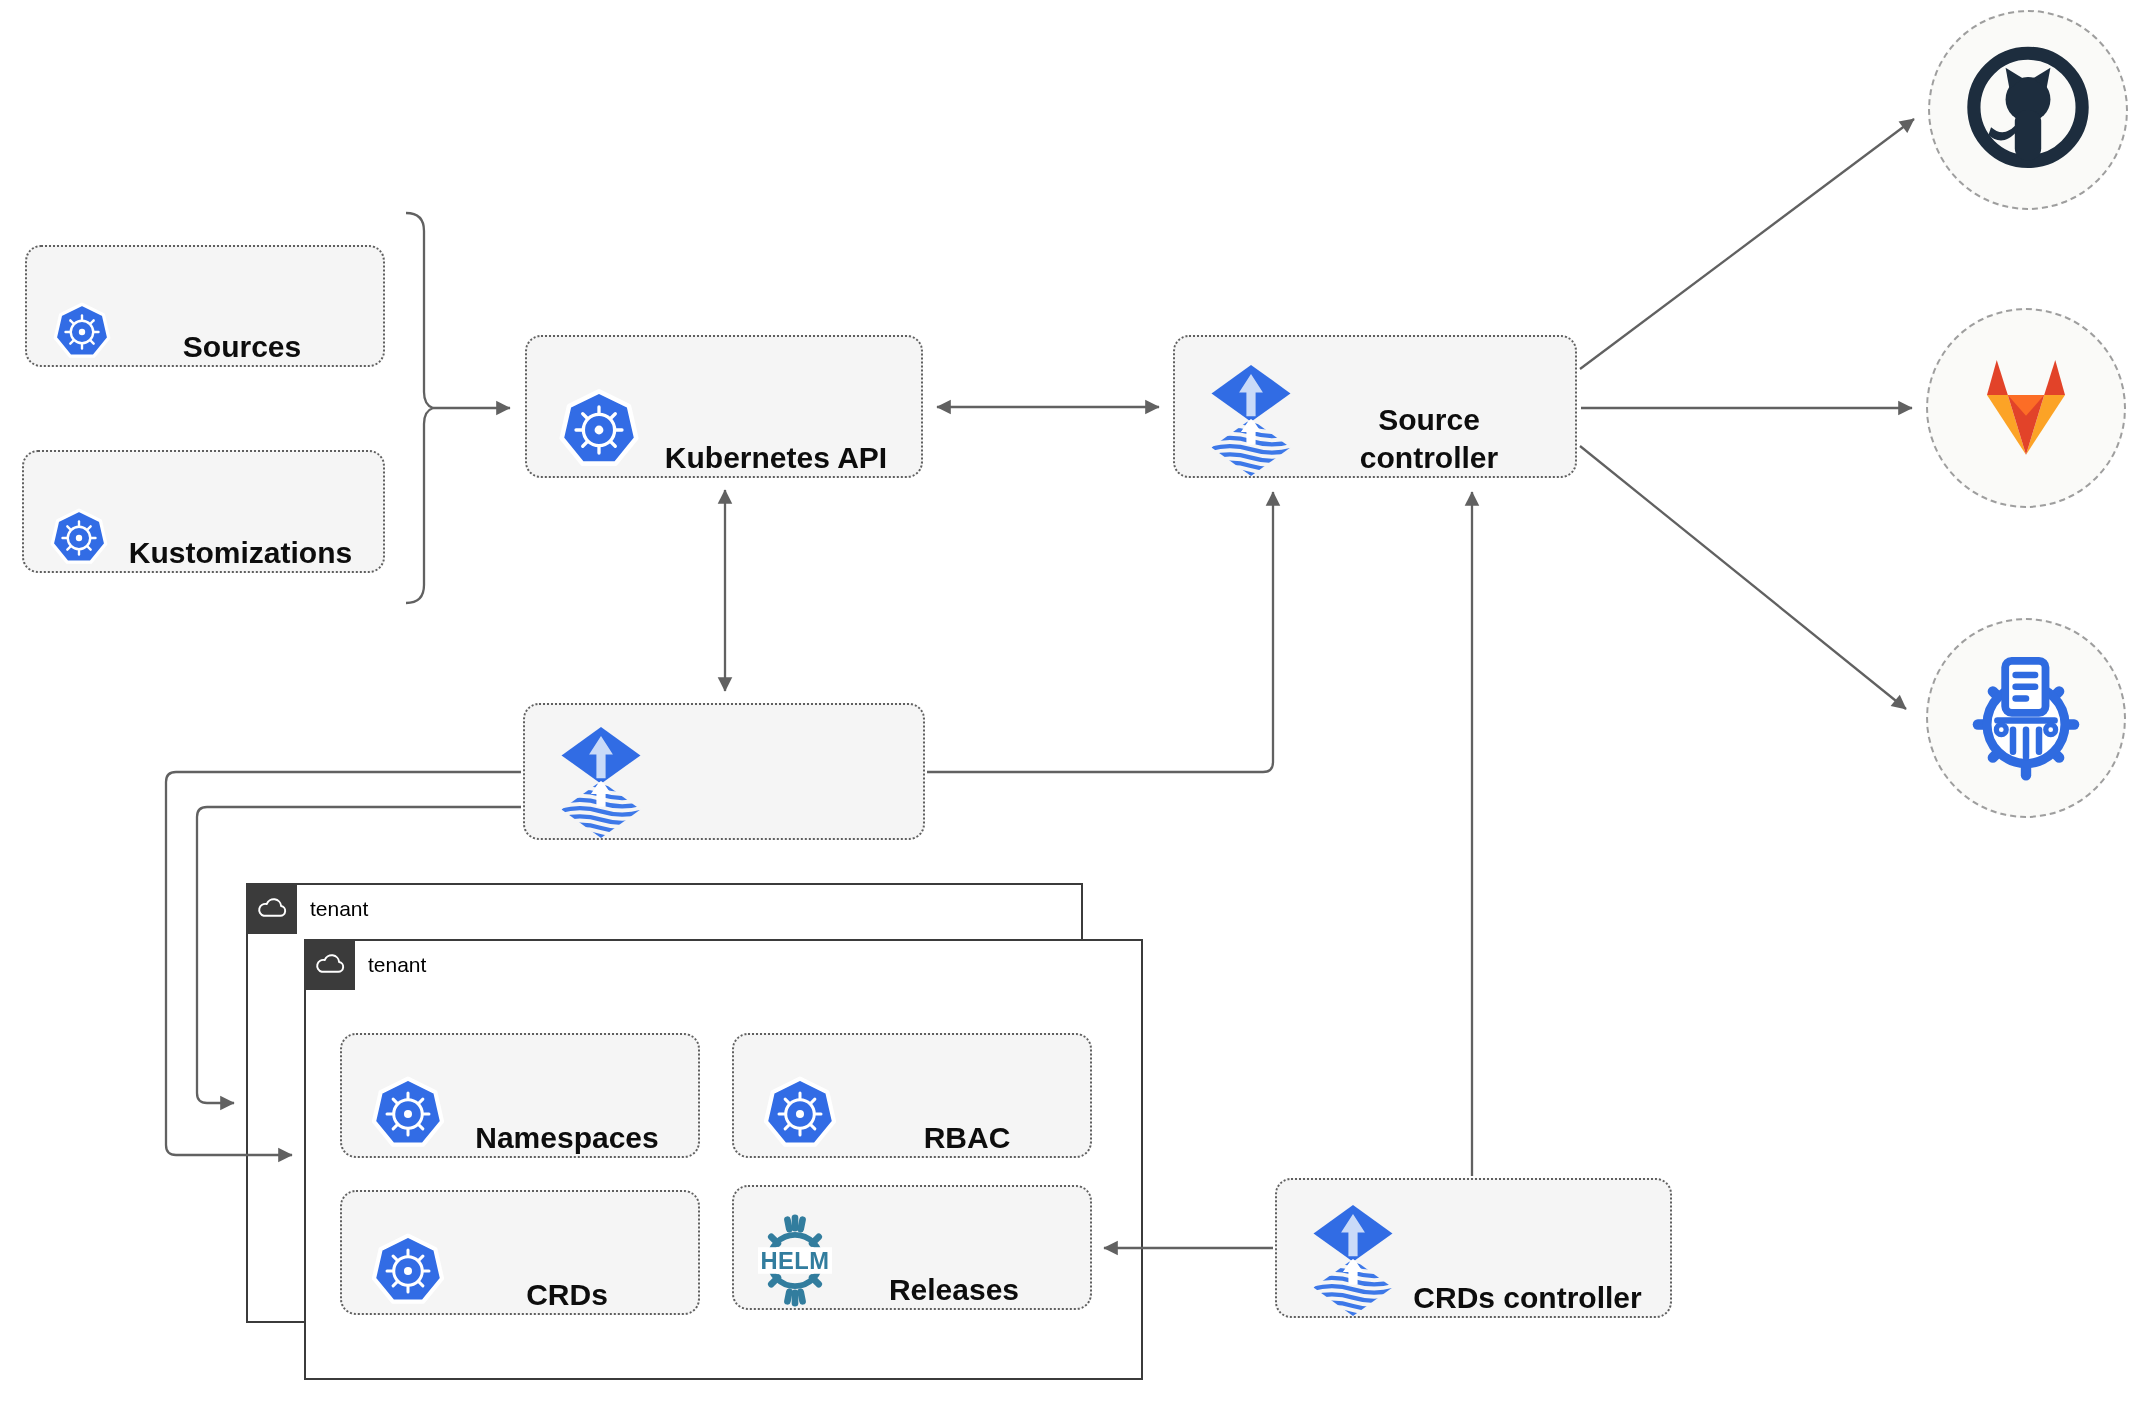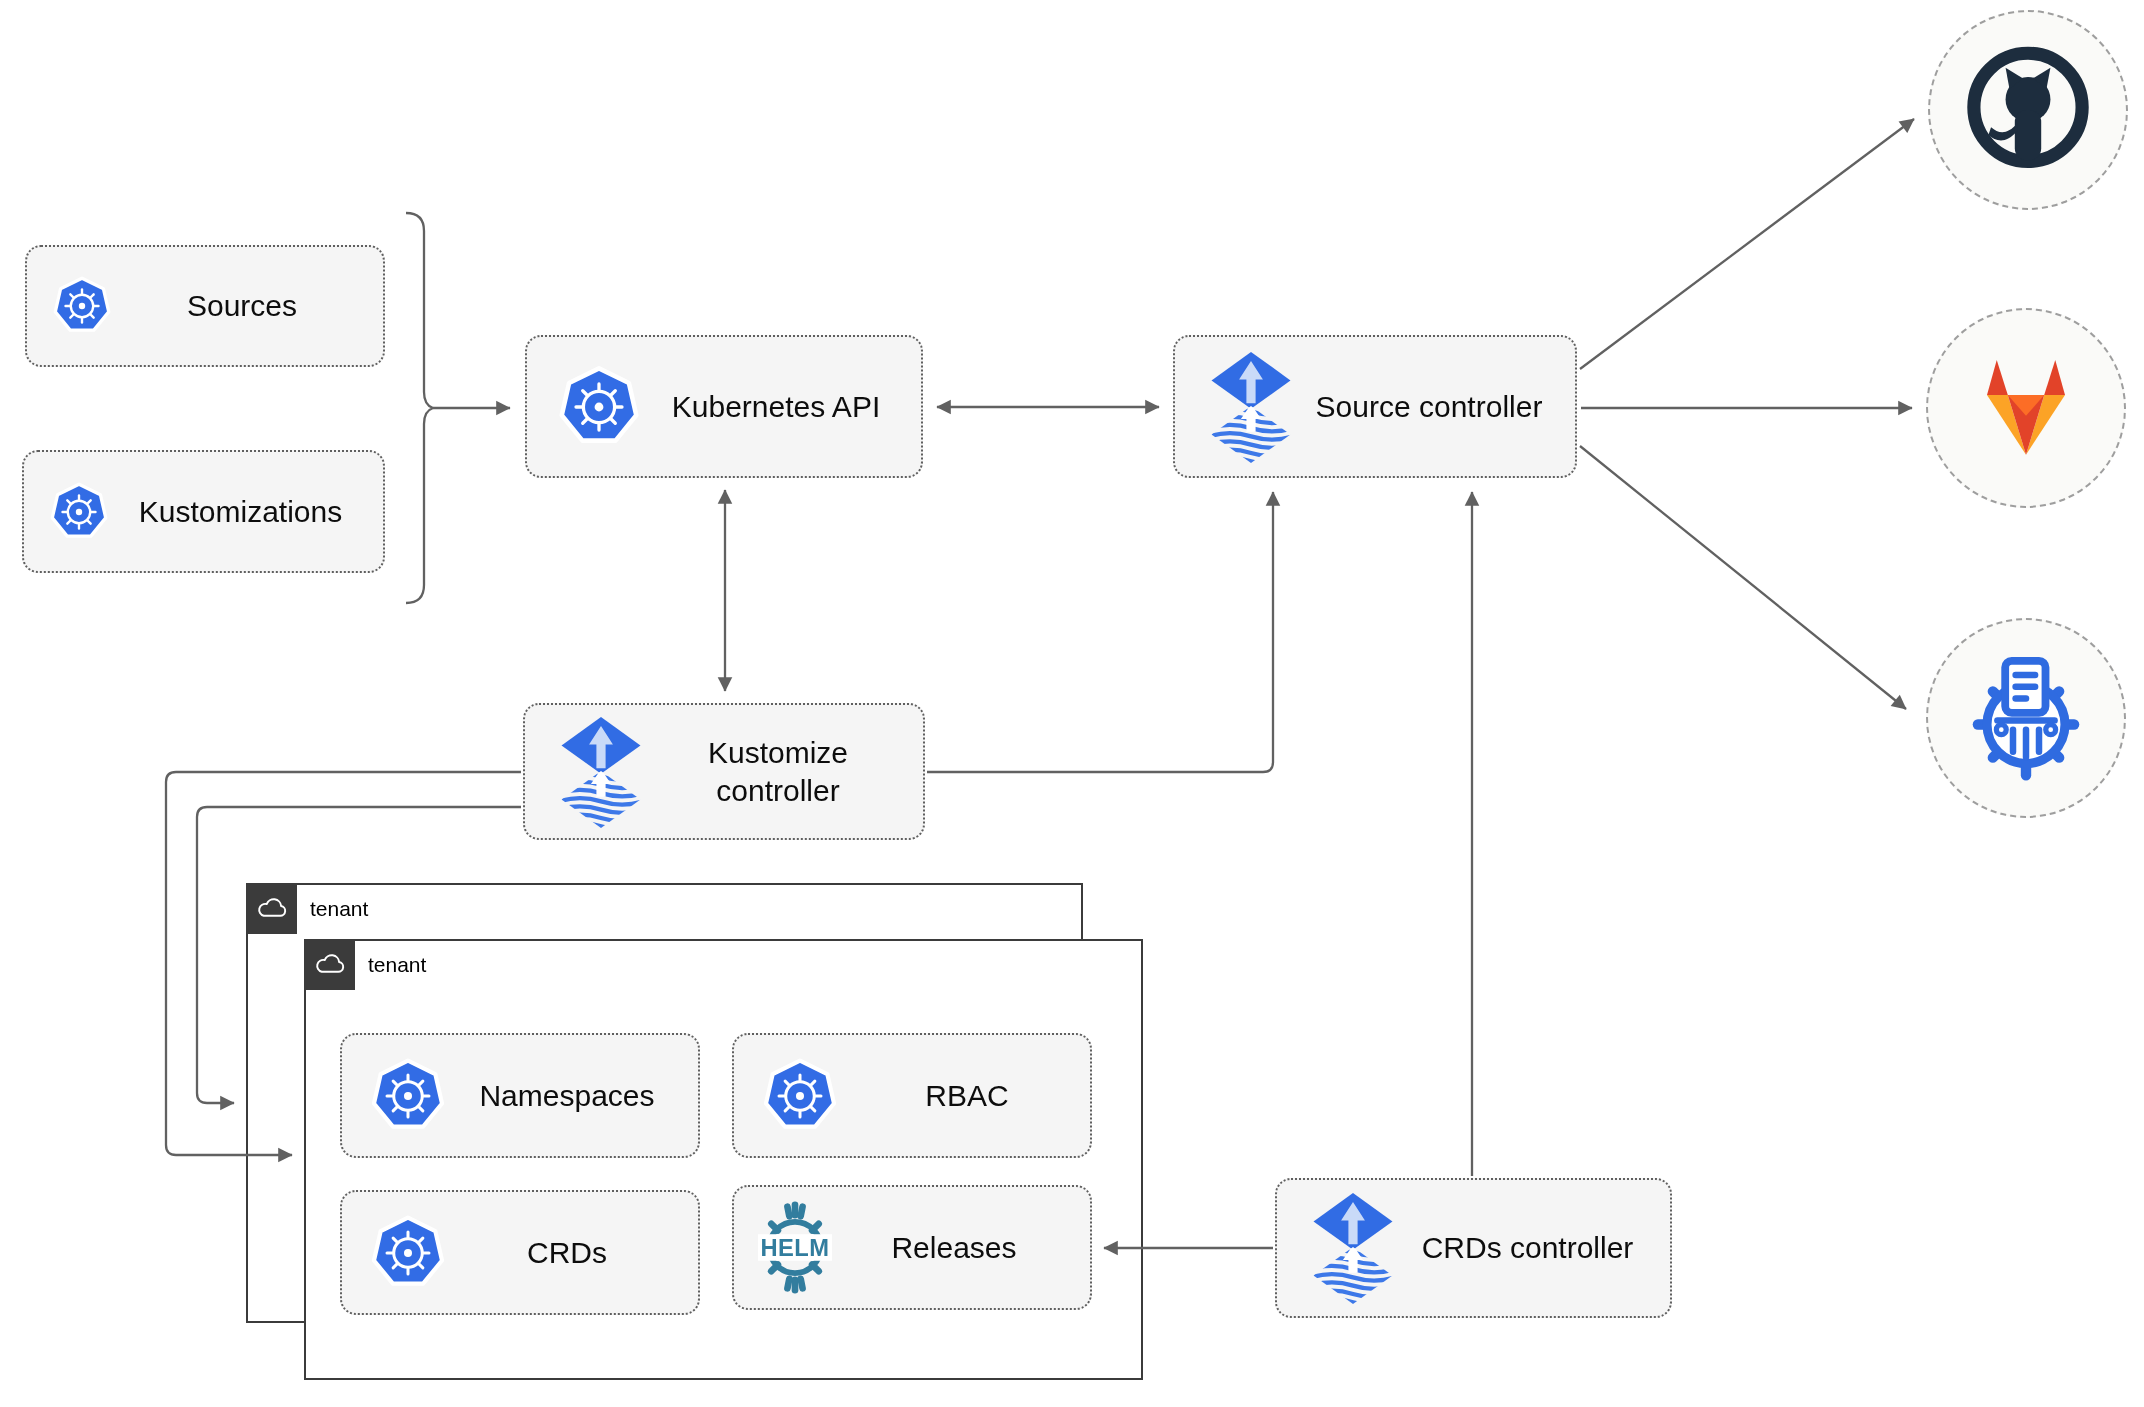"Sources" .node { align-items: center -> flex-end; font-weight: none -> bold }
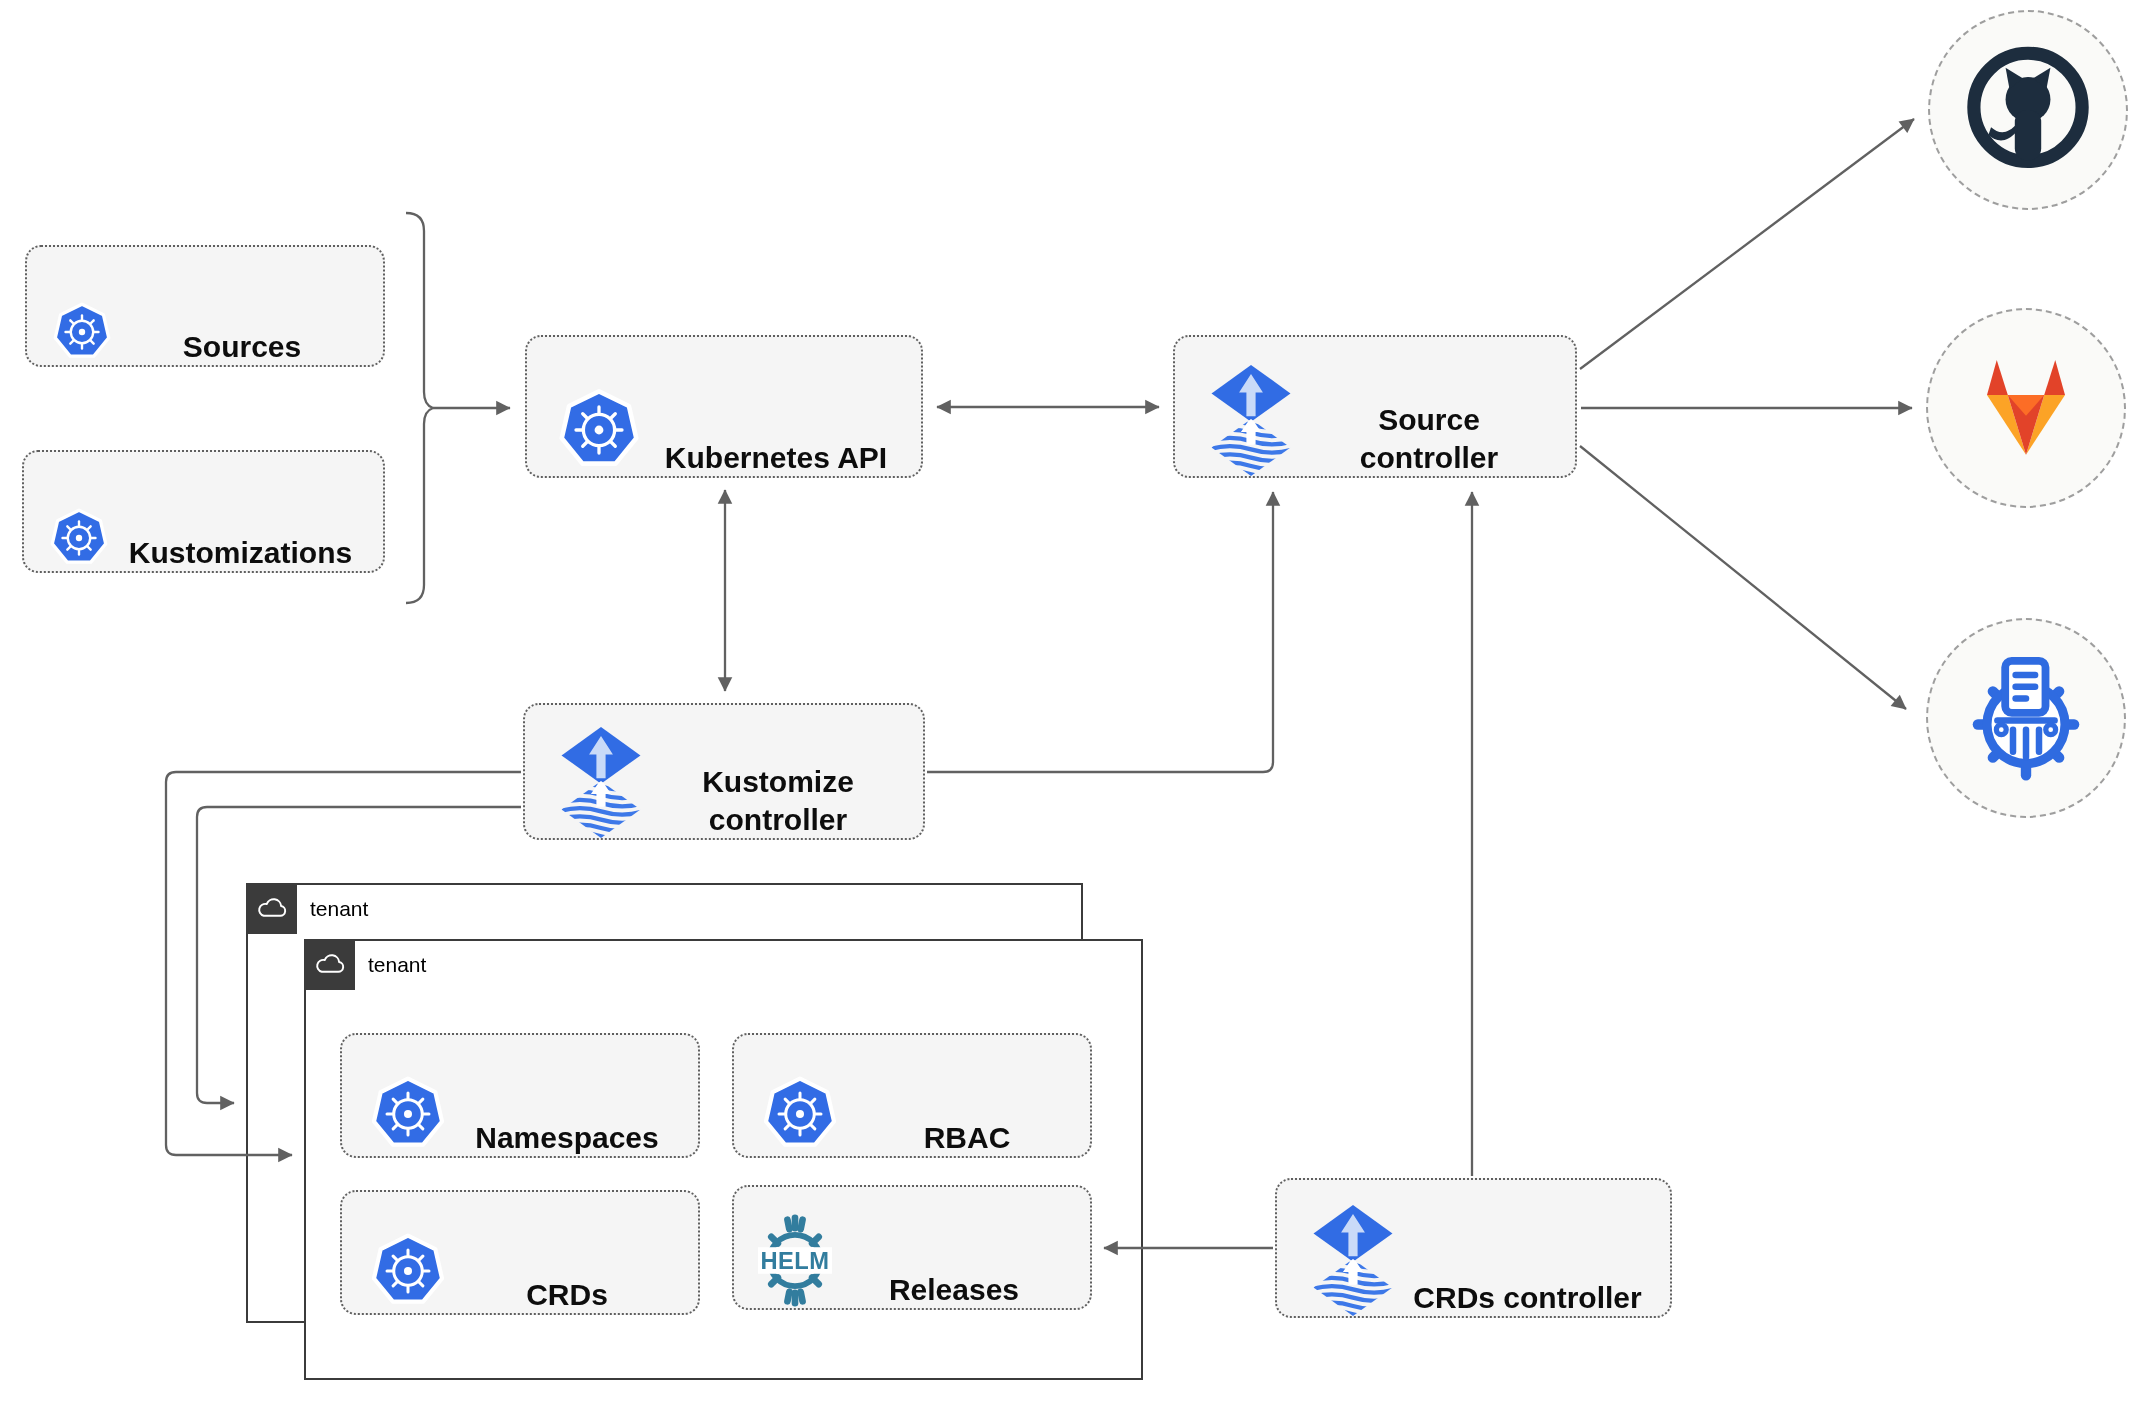"Kustomize controller" span.nlabel { html: <span>Kustomize controller</span> -> none }
